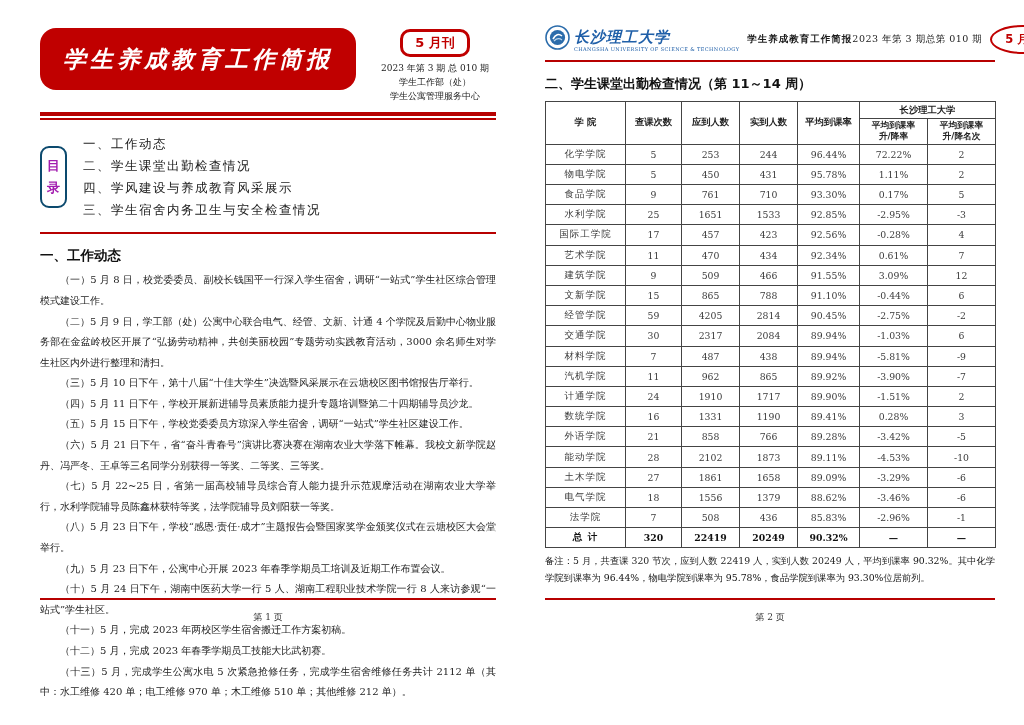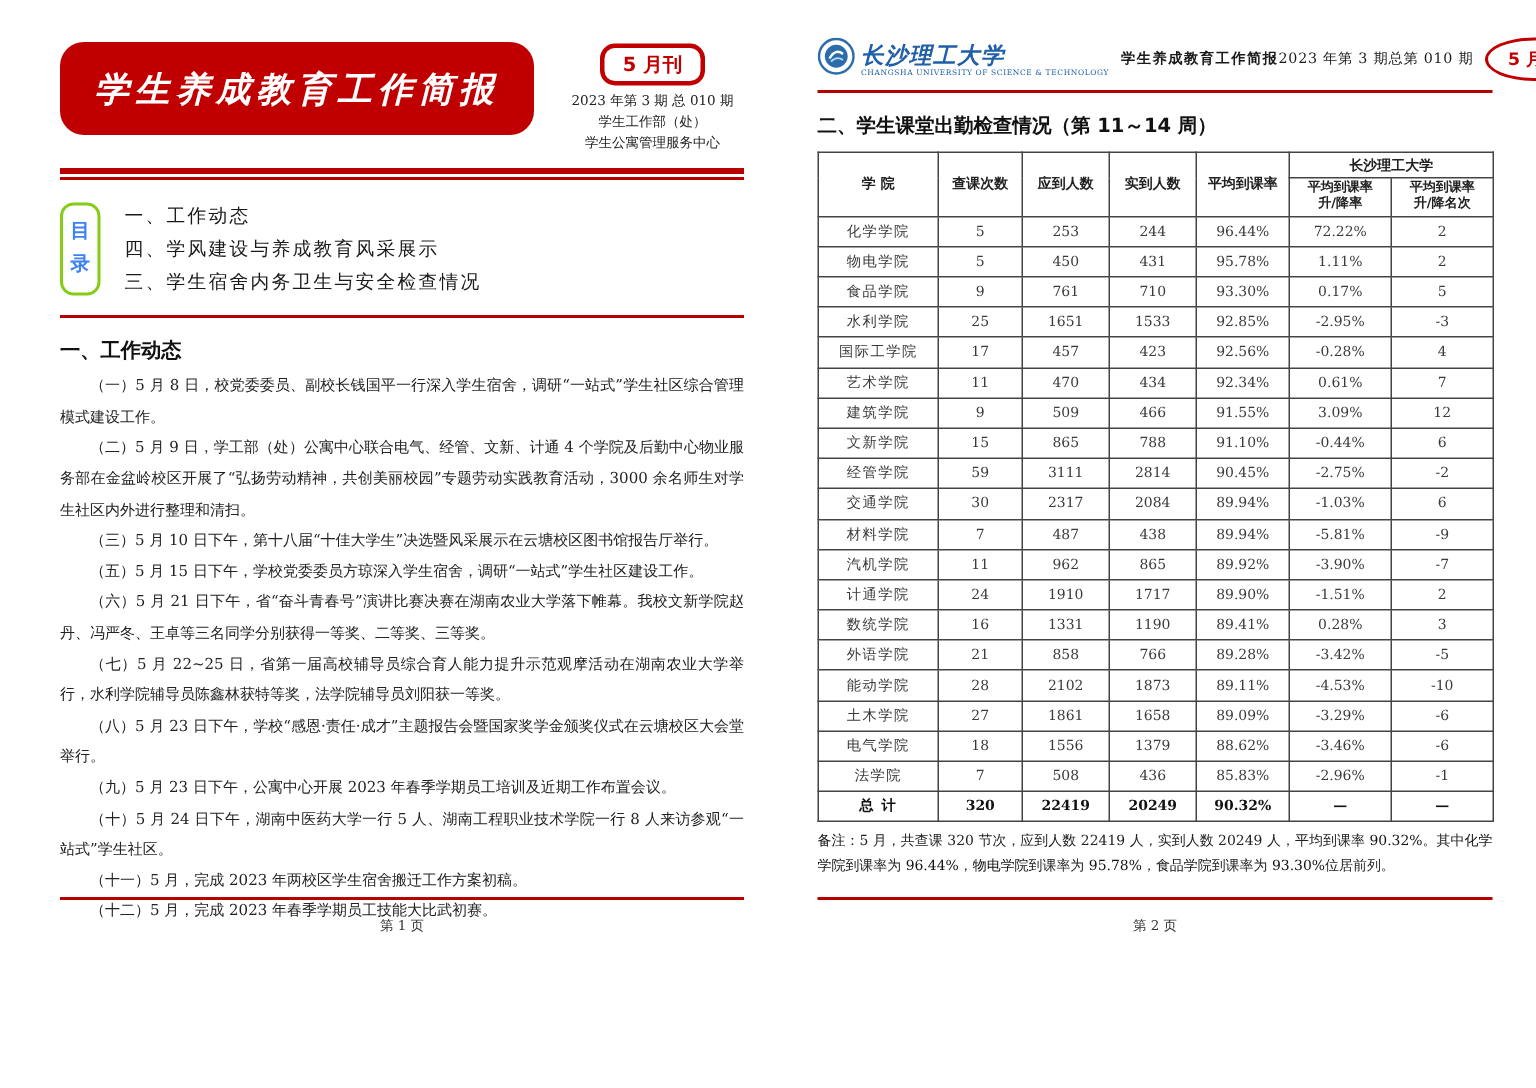"目录" .toc-box { border: 2px solid #84cc16 -> 2px solid #0c4a6e; color: #3b82f6 -> #a21caf }
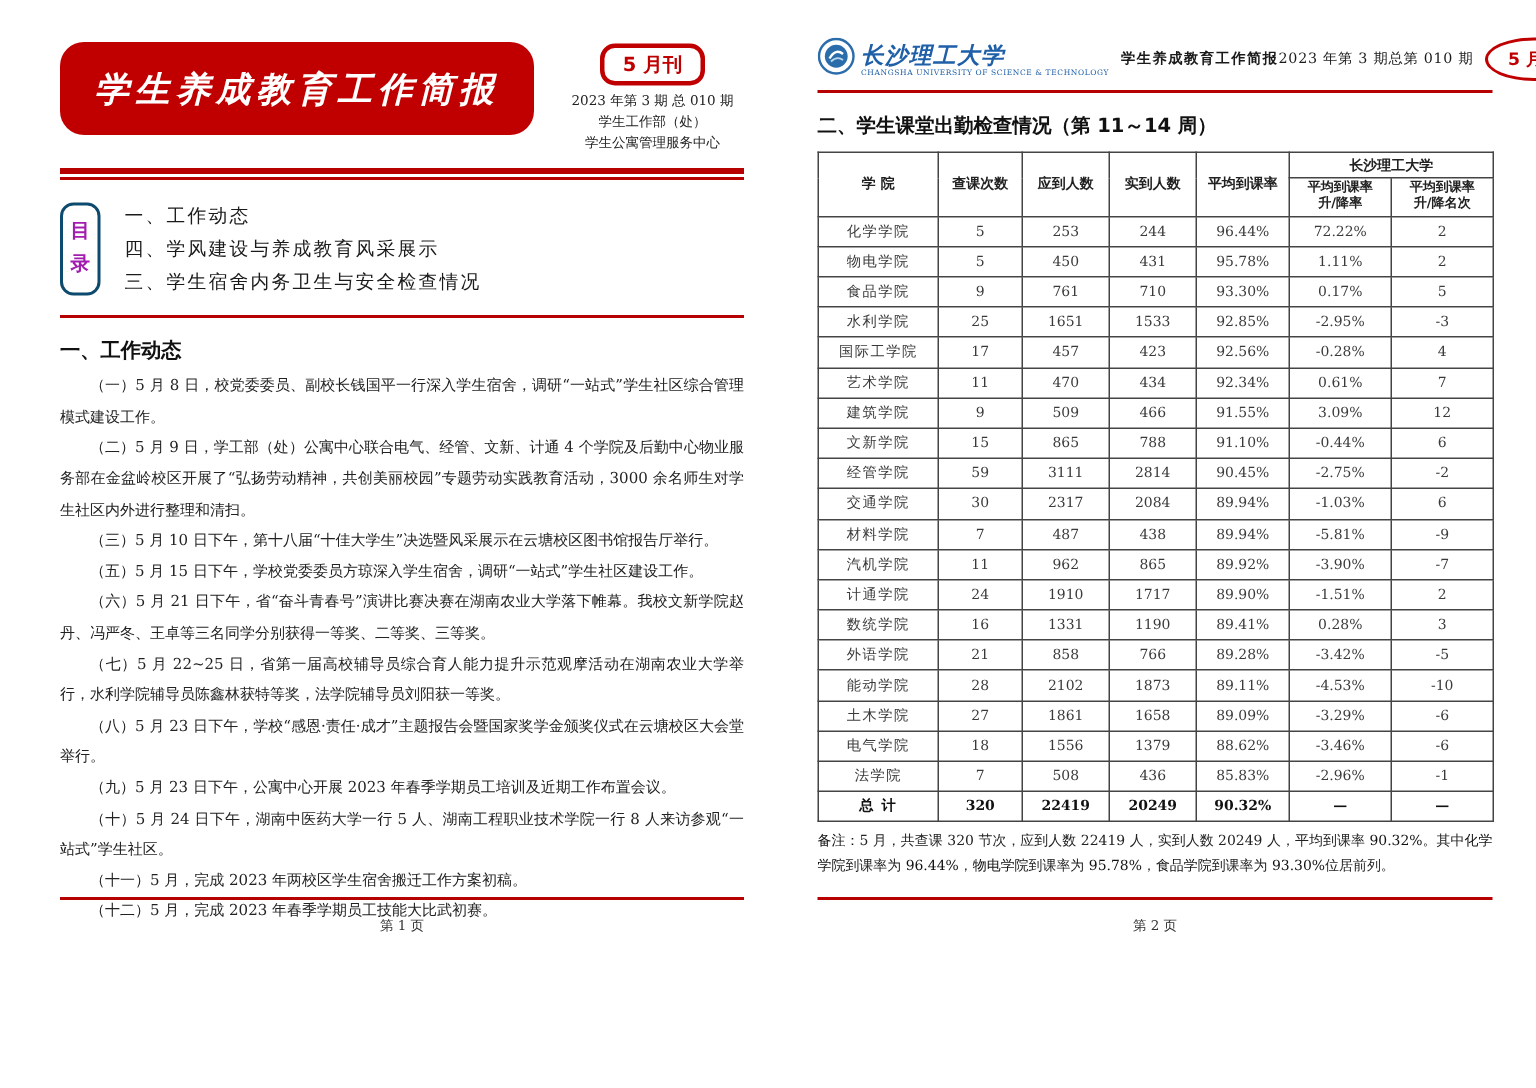"二、学生课堂出勤检查情况" li.toc-item { html: none -> <li>二、学生课堂出勤检查情况</li> }
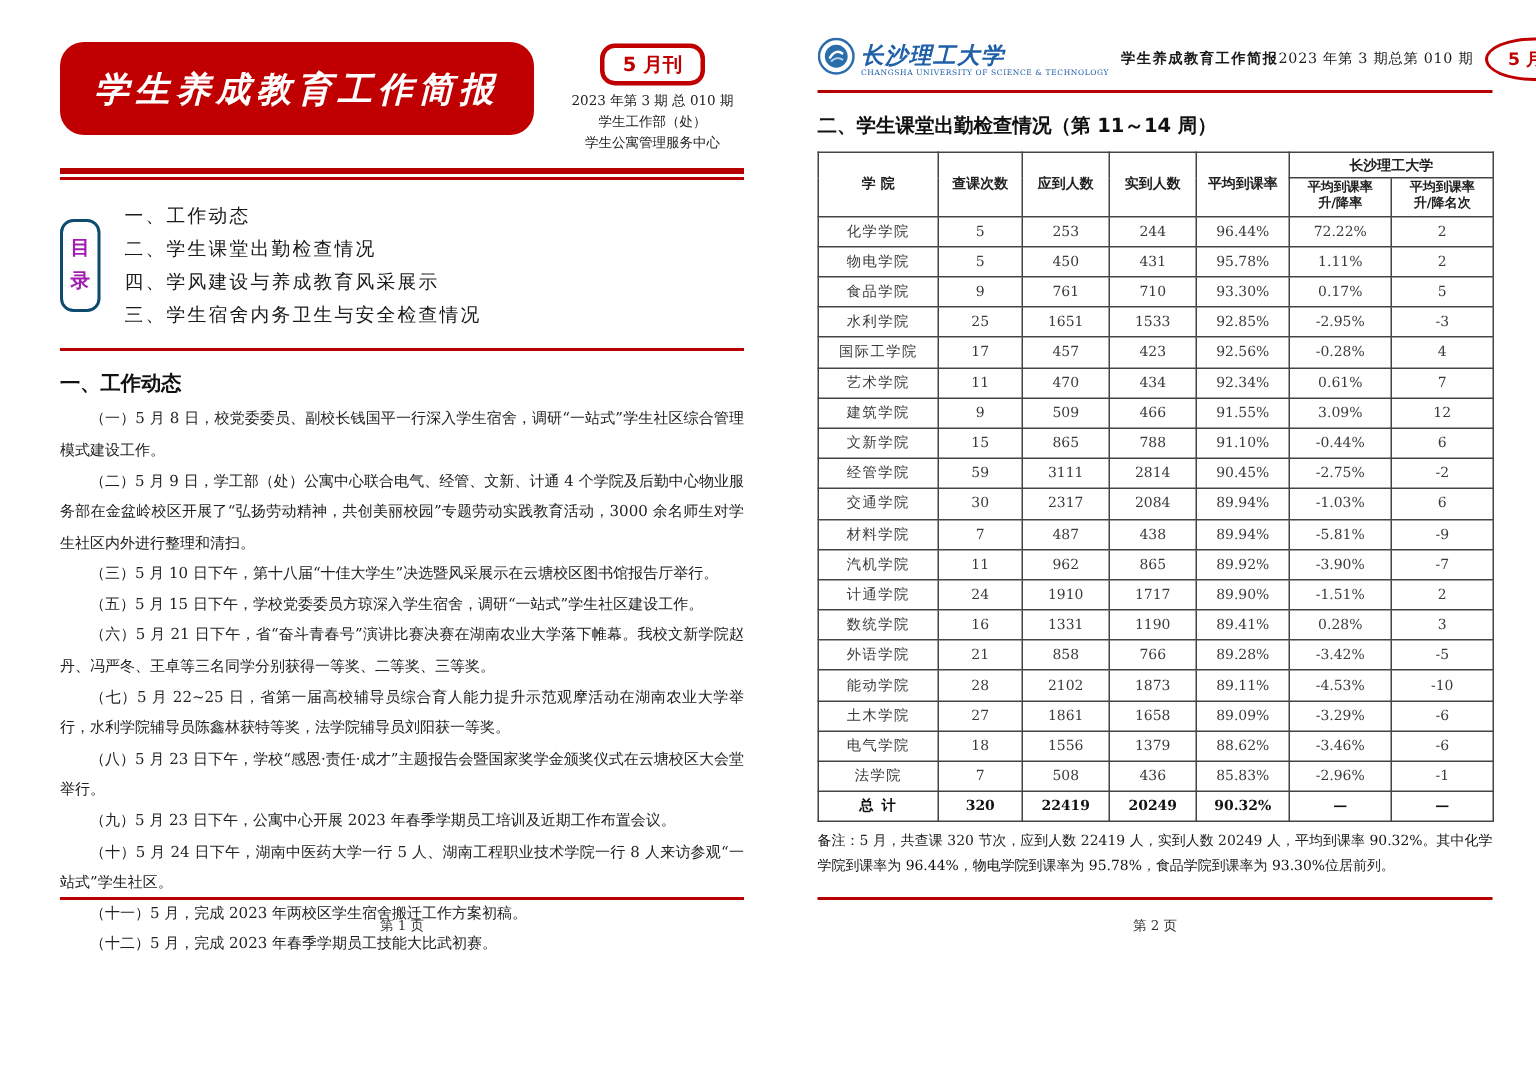"3111" td.num { text: 3111 -> 4205 }
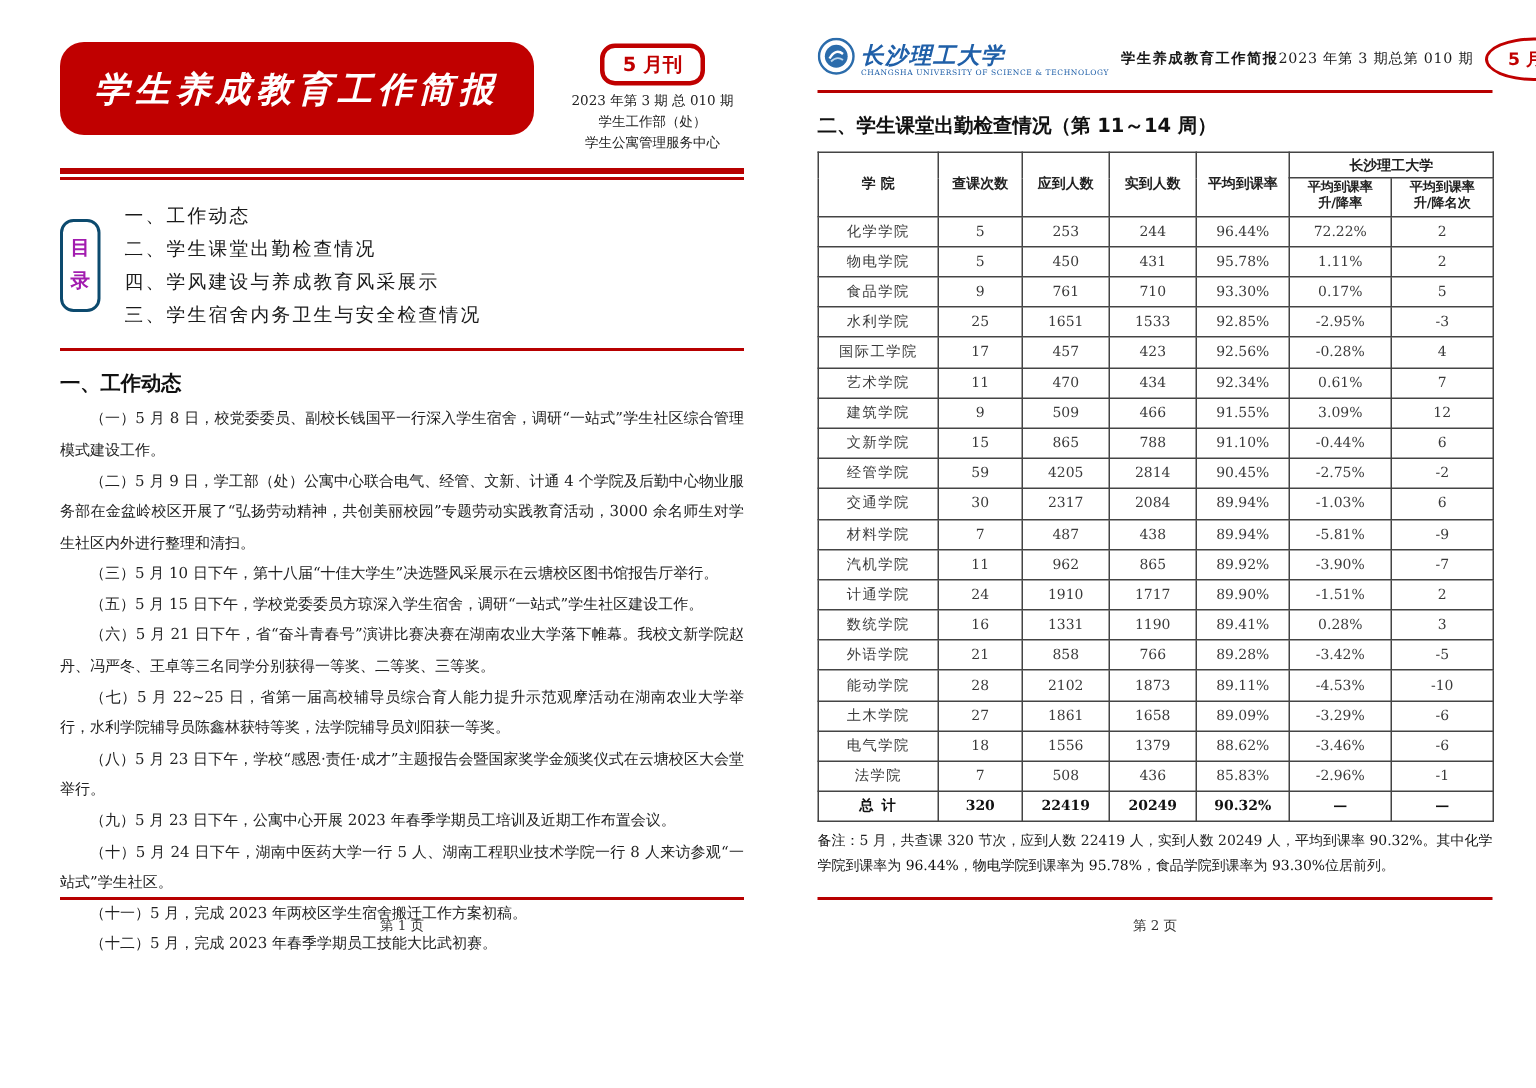"（四）5 月 11" p.para { html: none -> <p>（四）5 月 11 日下午，学校开展新进辅导员素质能力提升专题培训暨第二十四期辅导员沙龙。</p> }
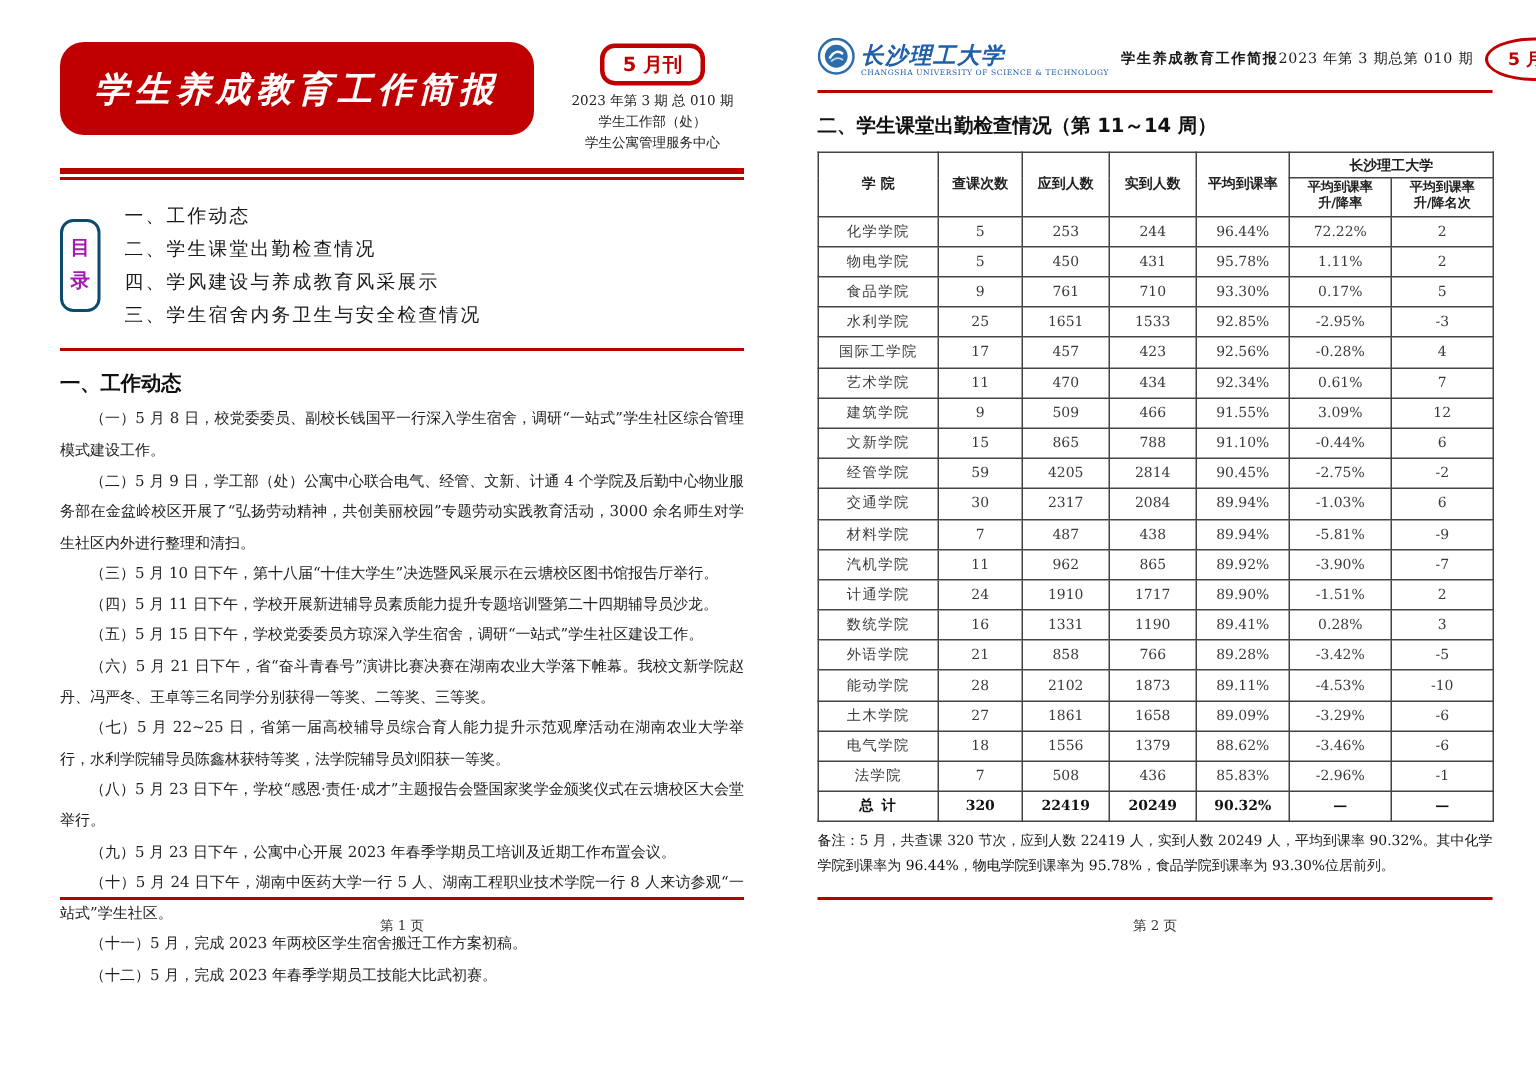"（十三）5 月，完成学生公寓水电 5 次紧急抢修任务，完成学生宿舍维修任务共计" p.para { html: none -> <p>（十三）5 月，完成学生公寓水电 5 次紧急抢修任务，完成学生宿舍维修任务共计 2112 单（其中：水工维修 420 单；电工维修 970 单；木工维修 510 单；其他维修 212 单）。</p> }
